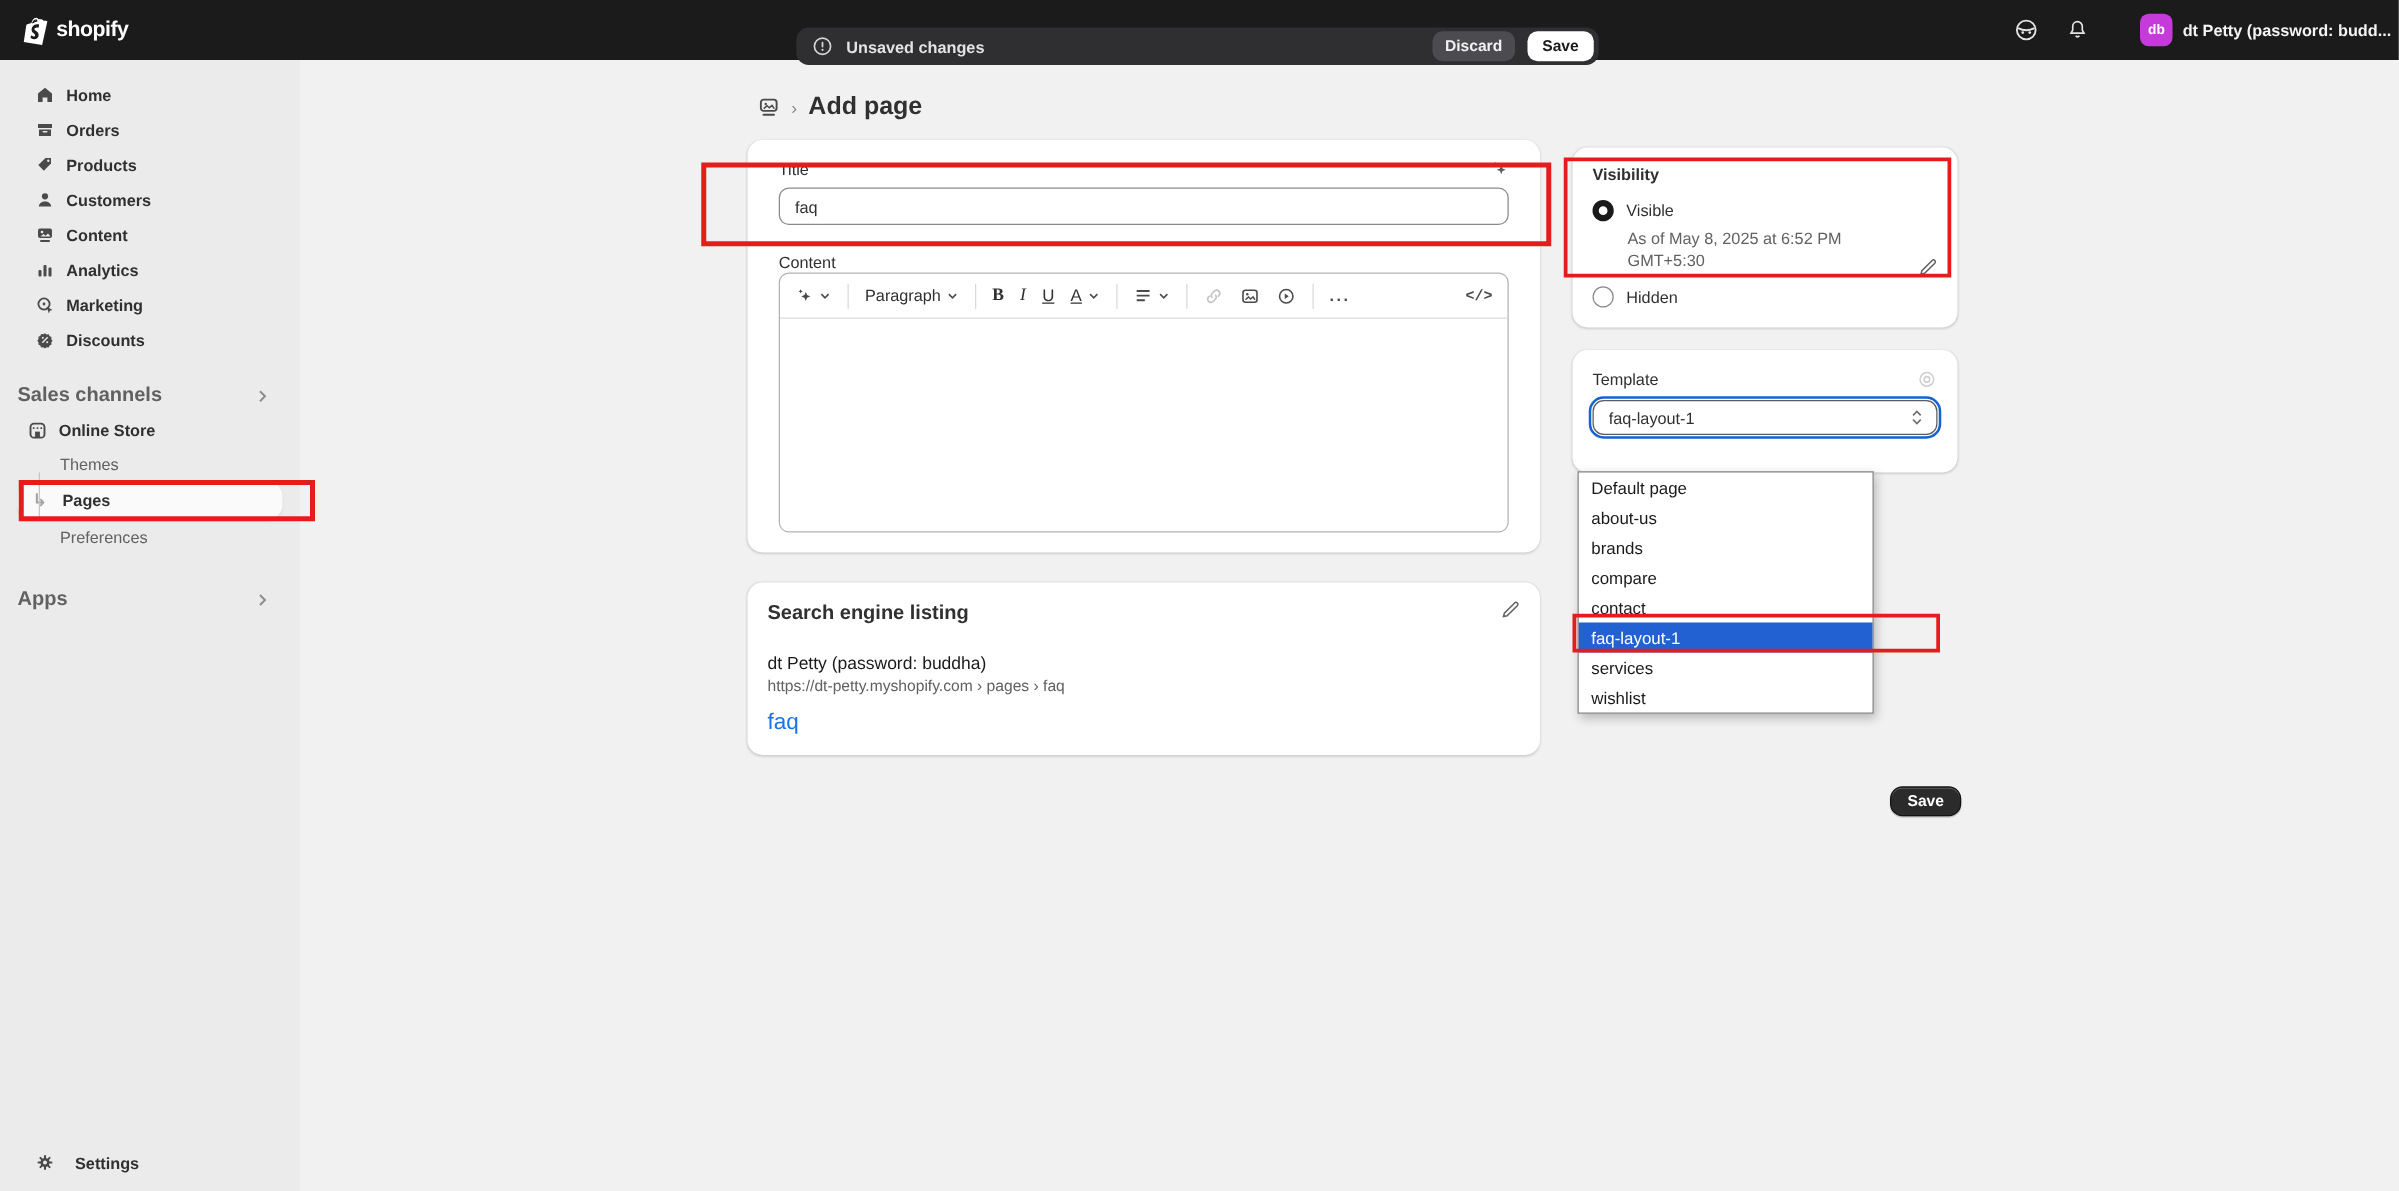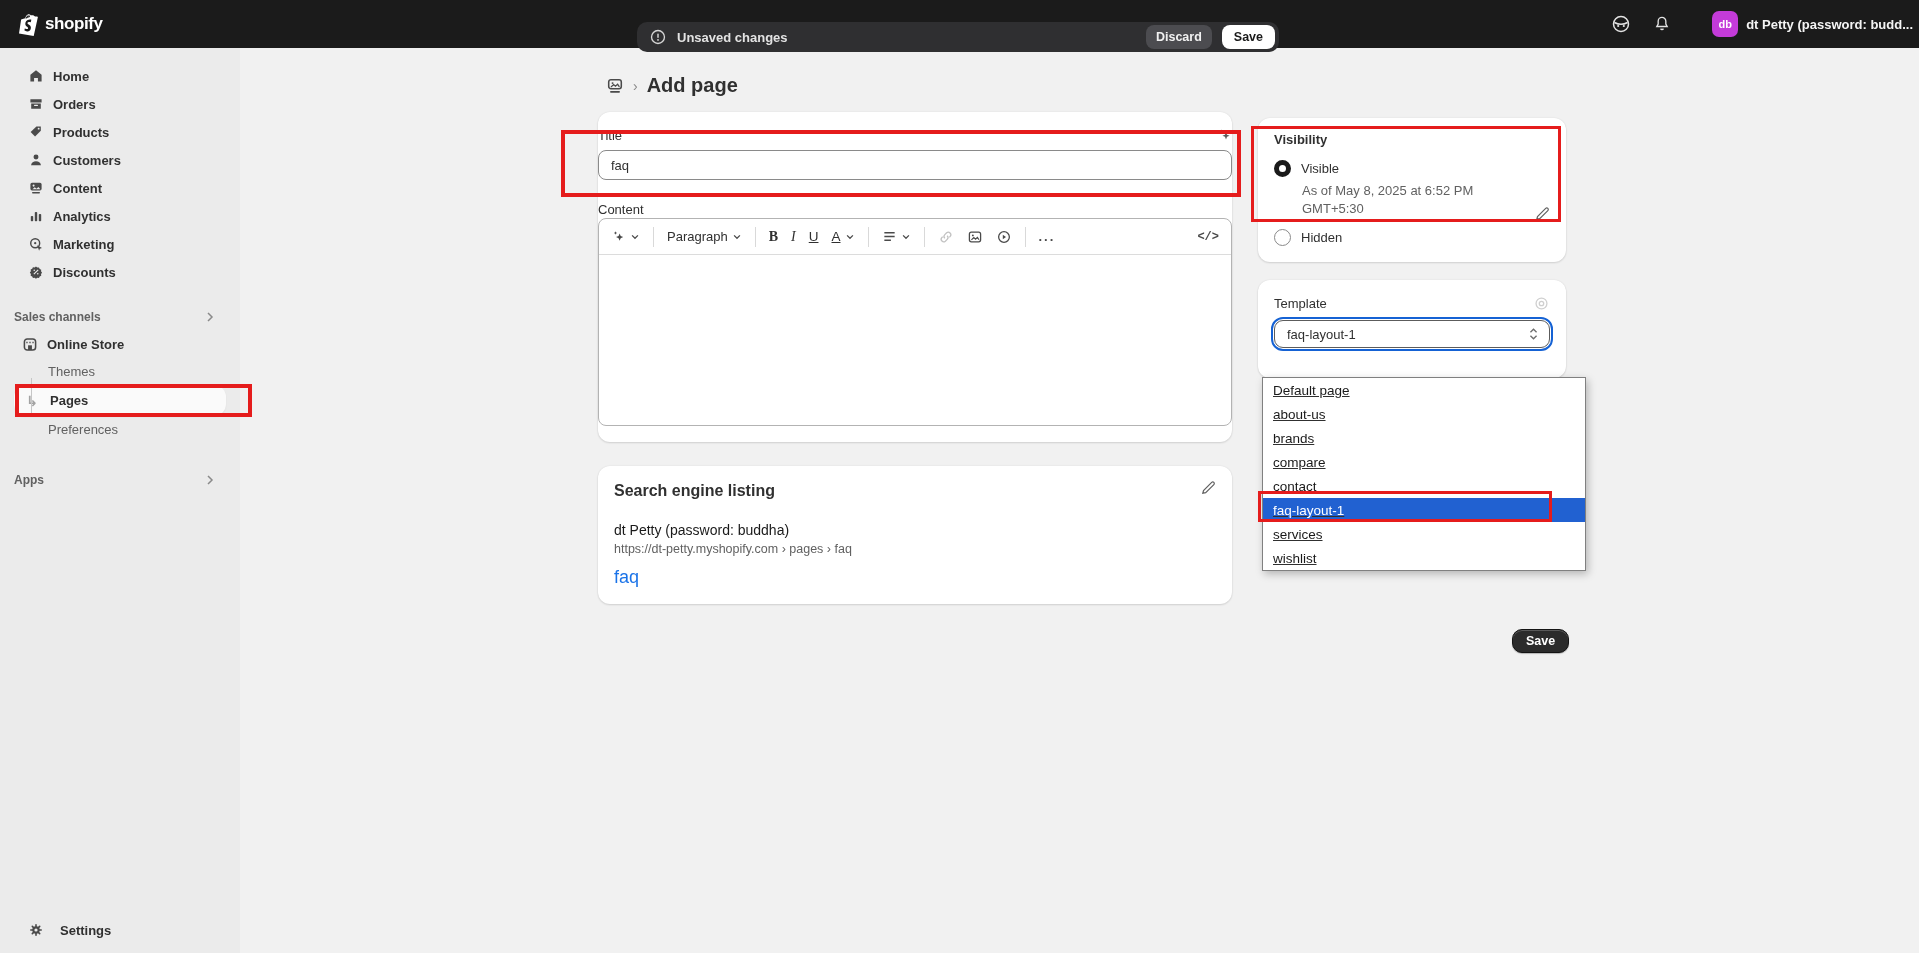"Title" .card1 { padding: 14px 0 16px -> 14px 25px 16px }
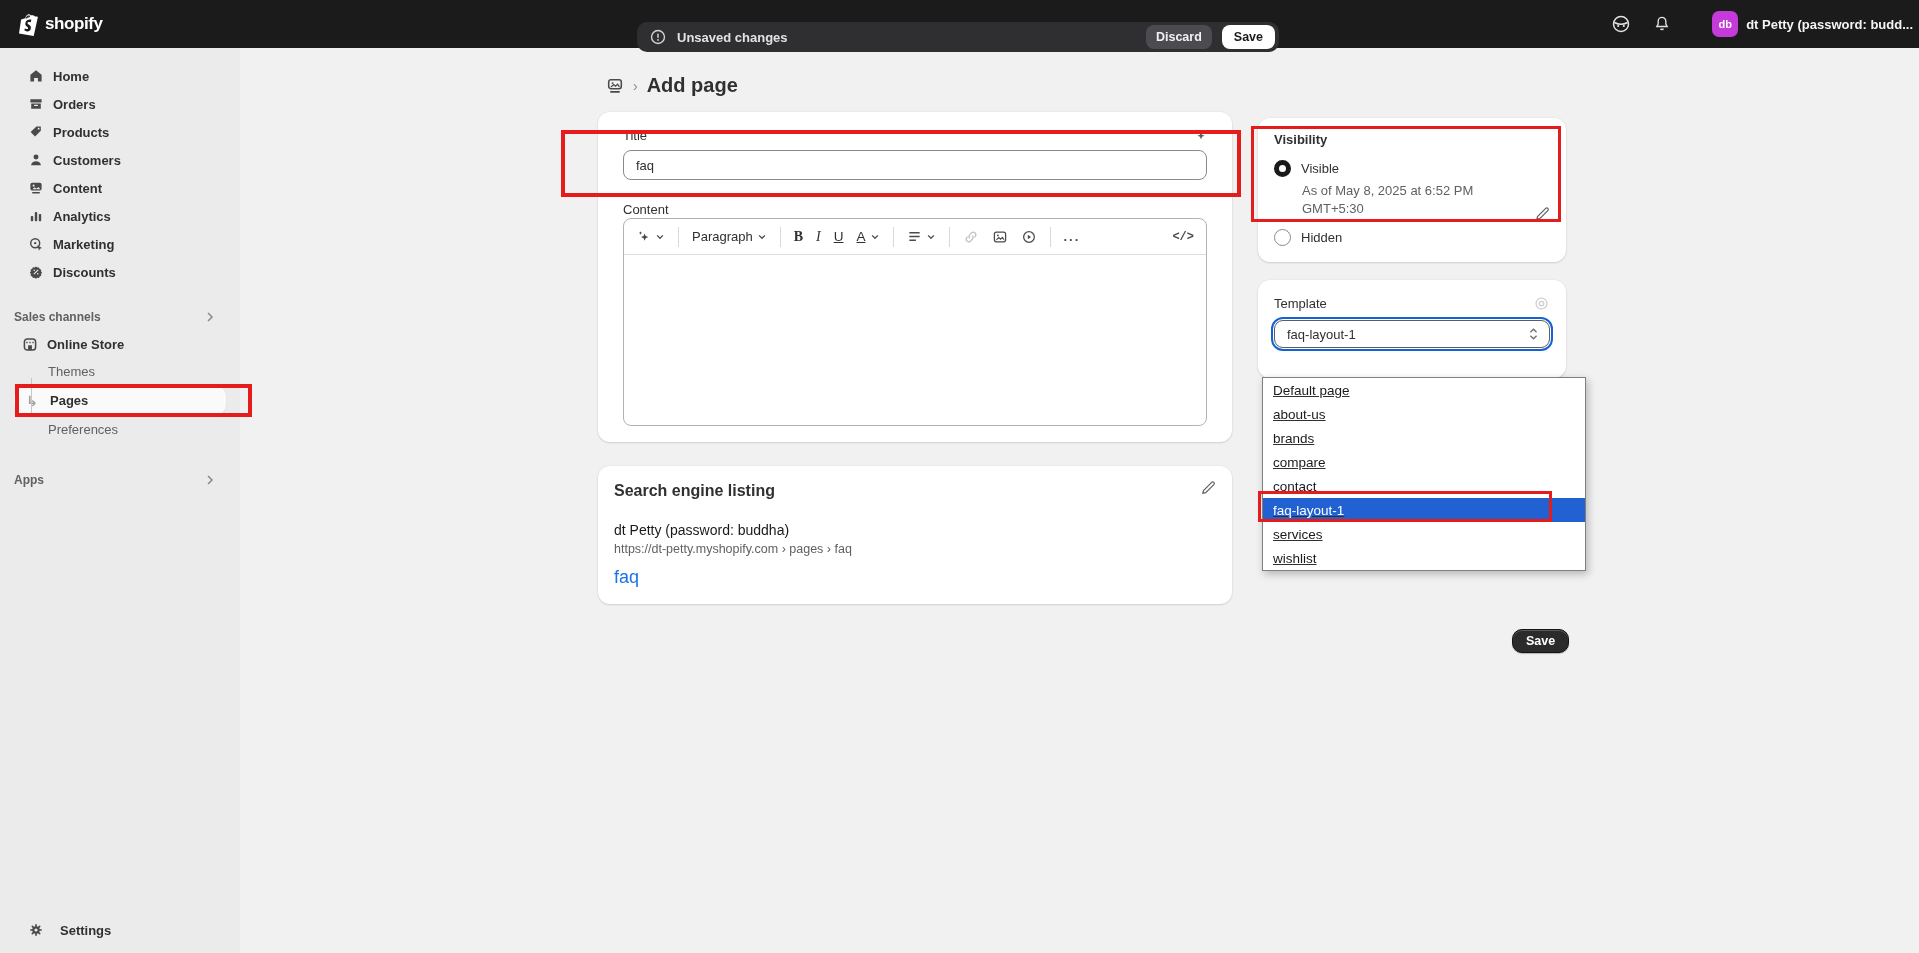"Sales channels" .section-head { font-size: 12px -> 16px }
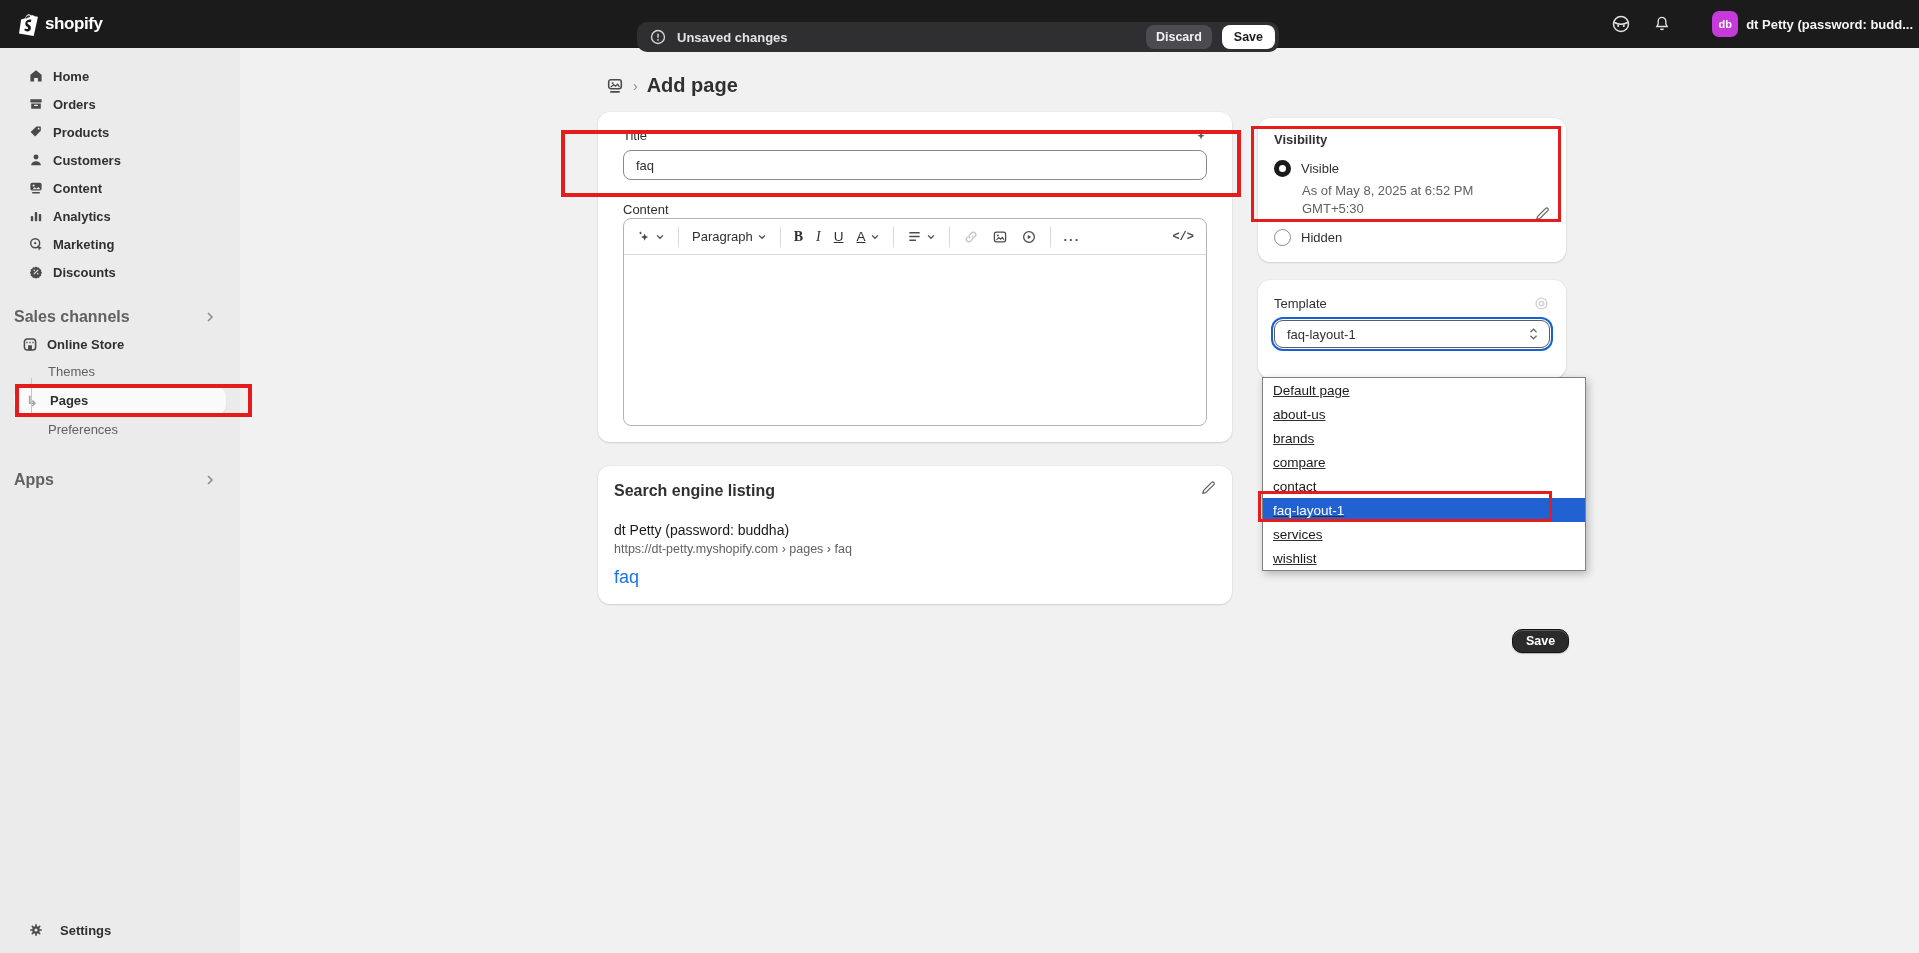"Default page" .dropdown { text-decoration: underline -> none; width: 324px -> 237px }
